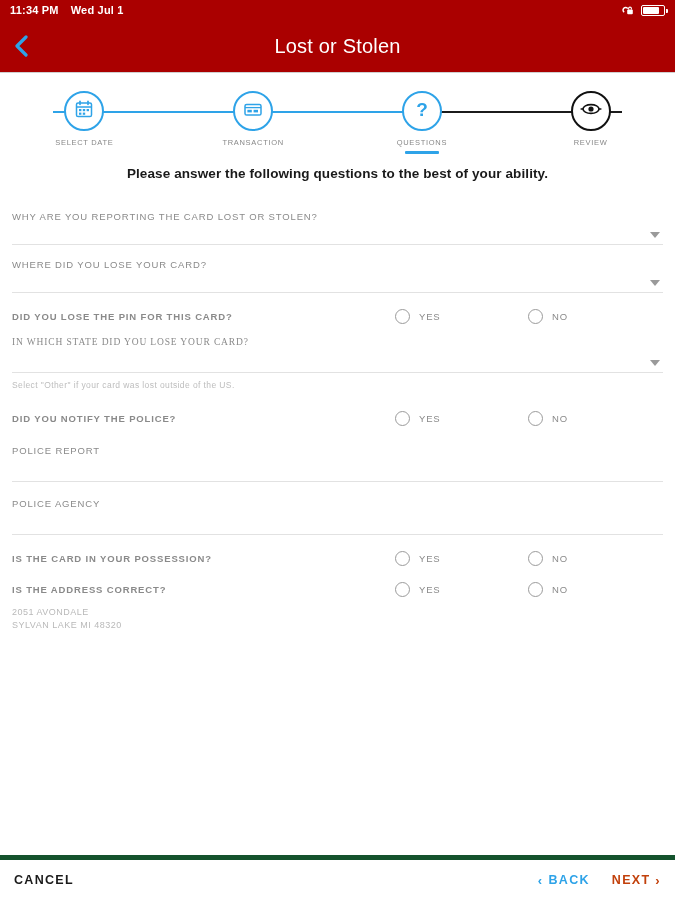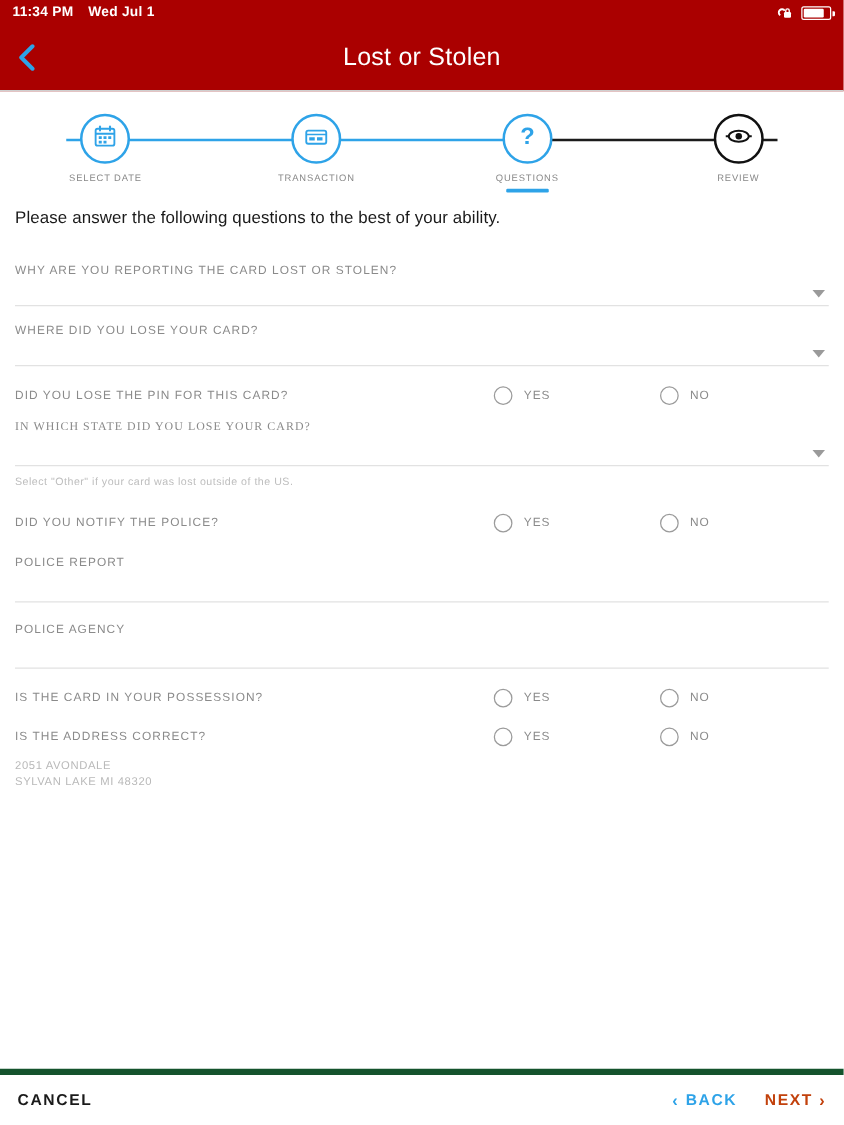"Please answer the following questions" .intro { font-weight: normal -> bold; text-align: none -> center }
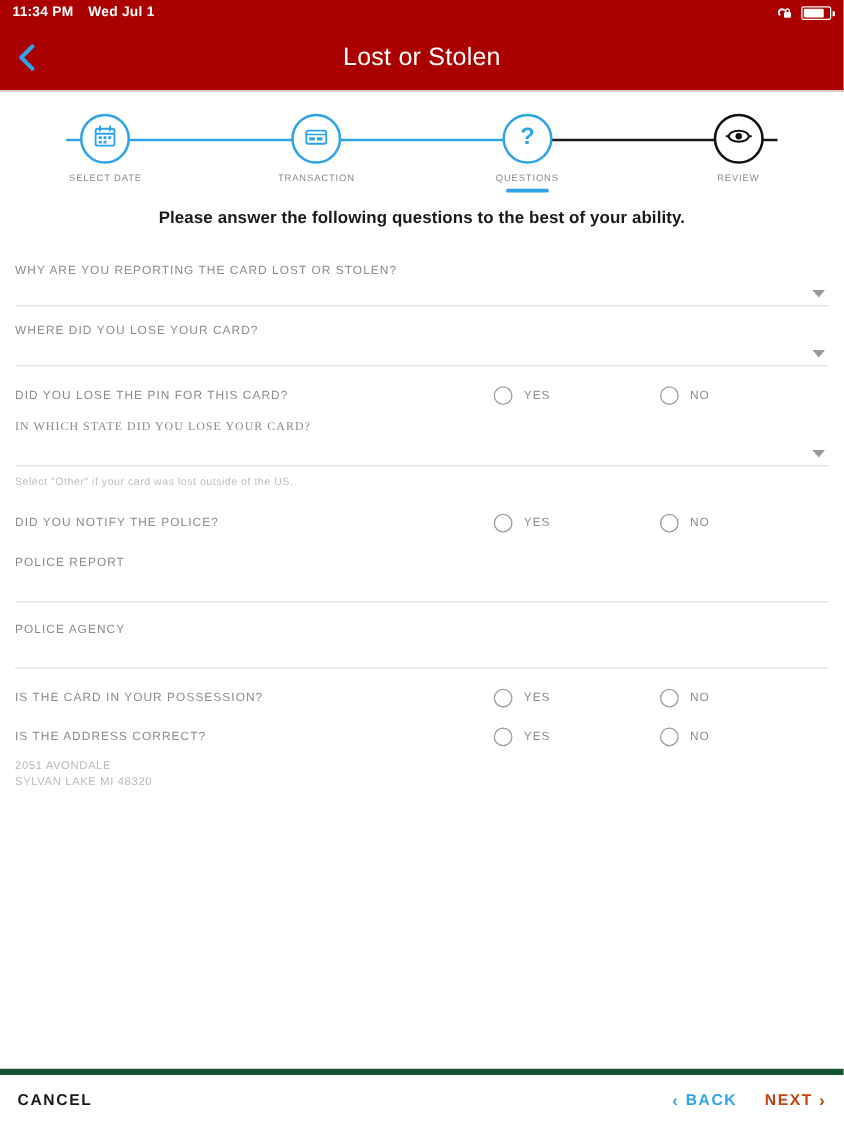"DID YOU LOSE THE PIN" .radio-row .q { font-weight: none -> bold }
